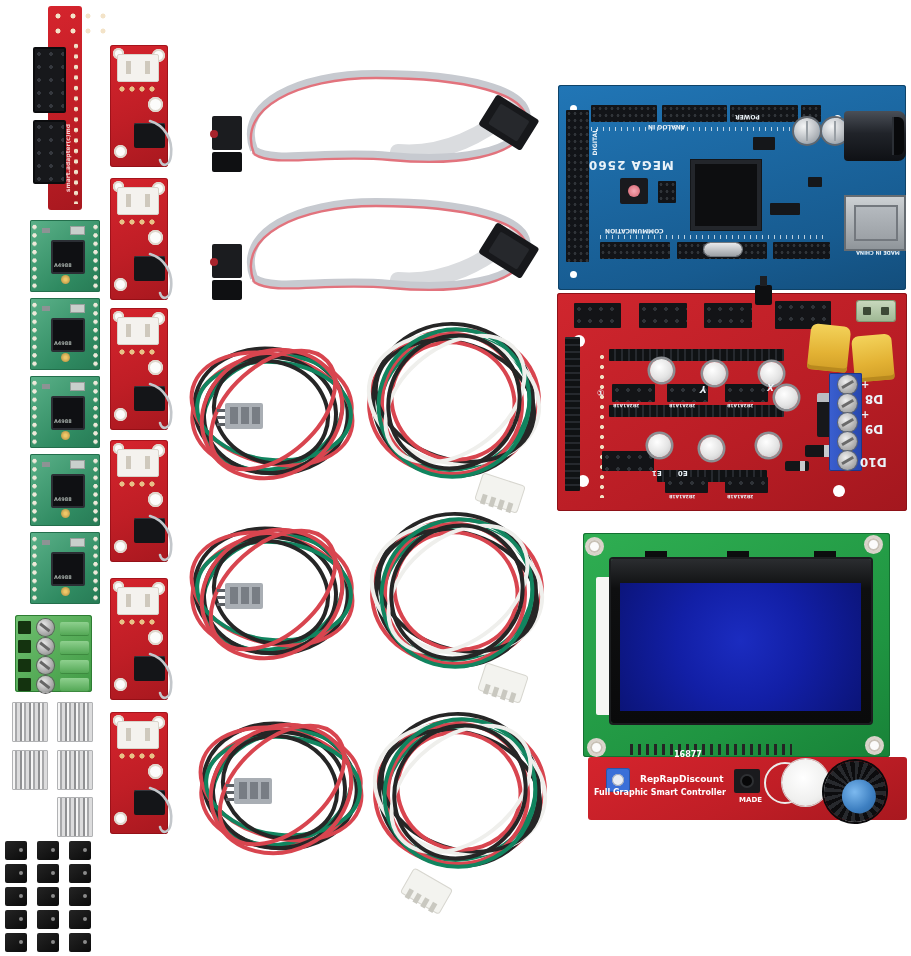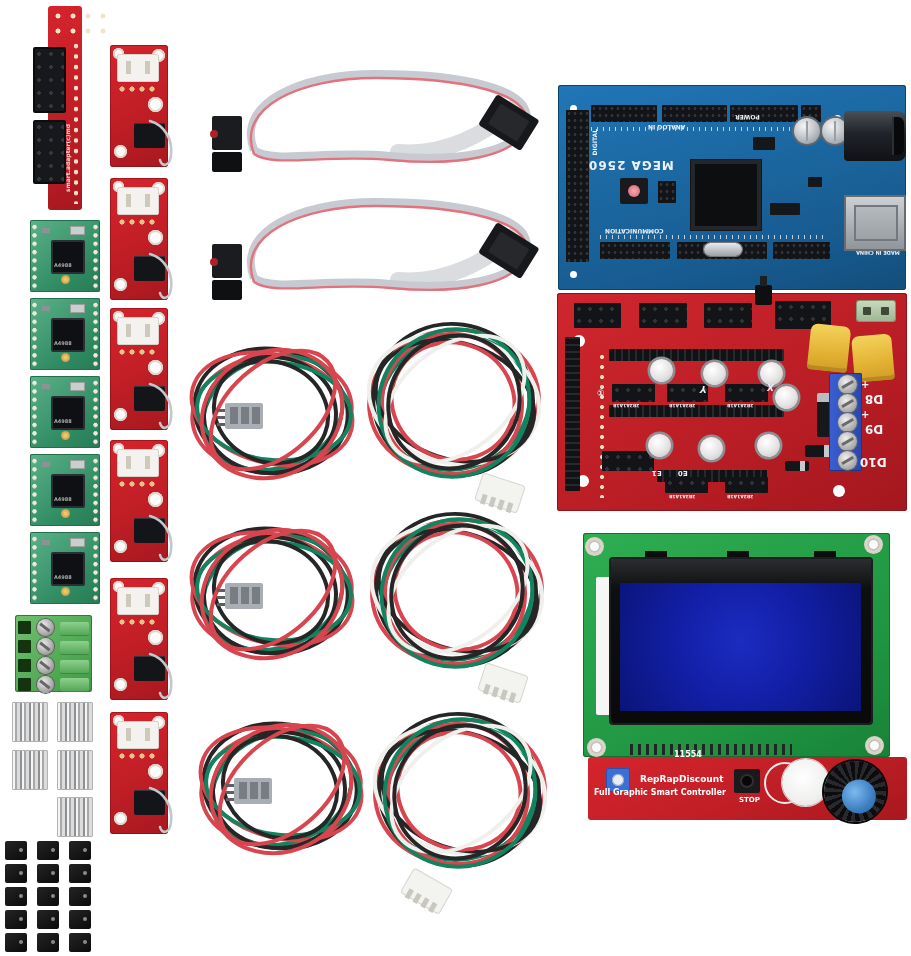"11554" span.silk { text: 11554 -> 16877 }
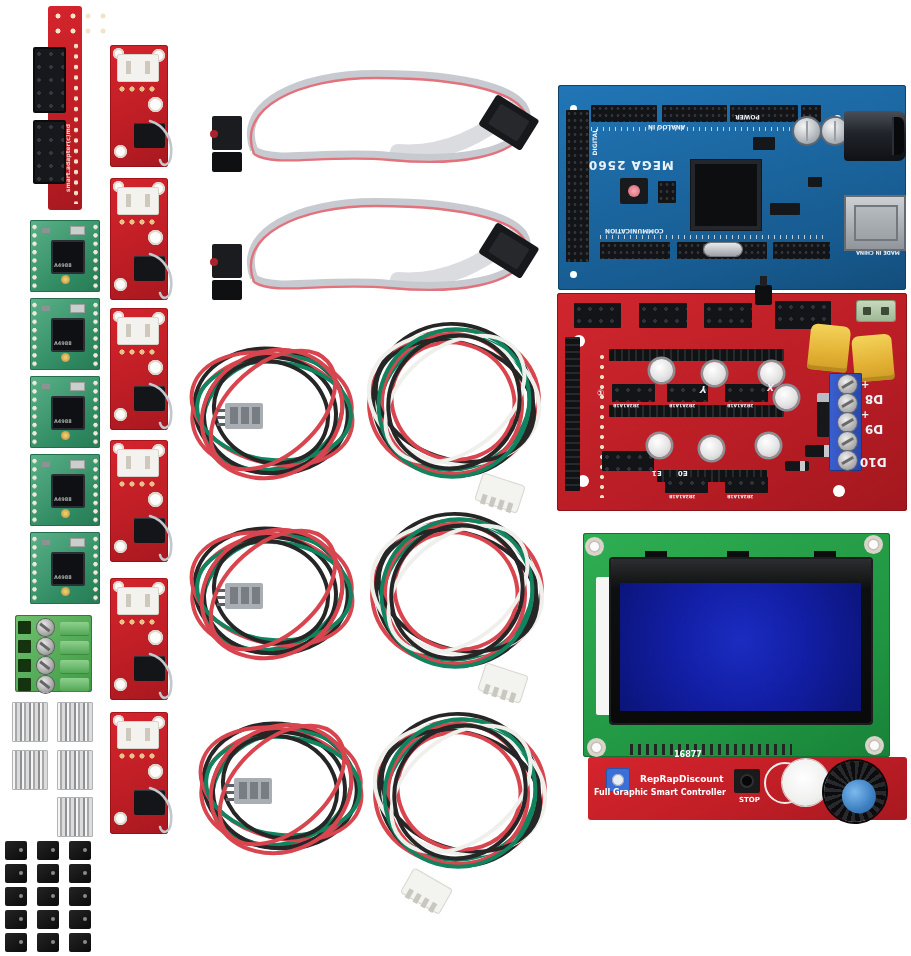"STOP" span.silk { text: STOP -> MADE }
